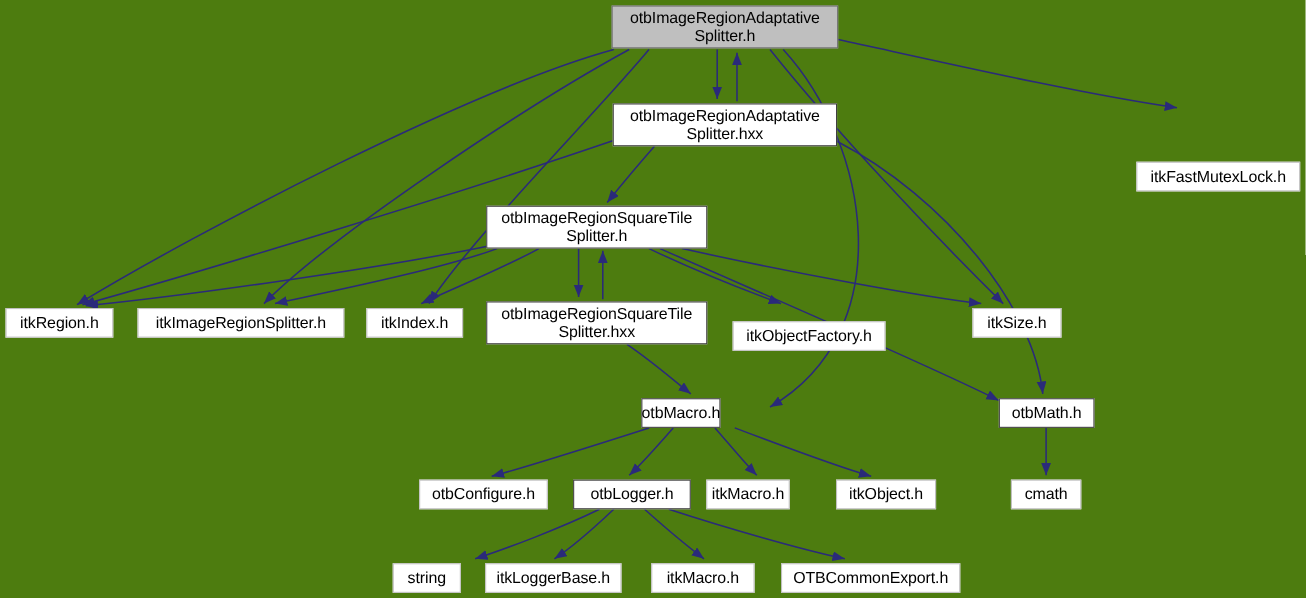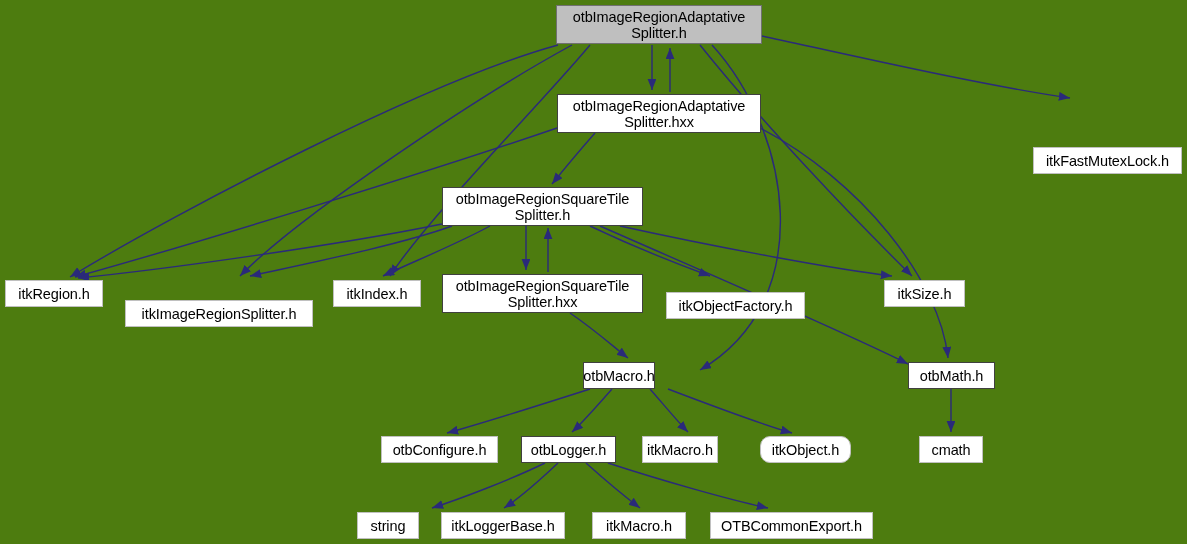"itkImageRegionSplitter.h" div.node { margin-top: 20px -> none }
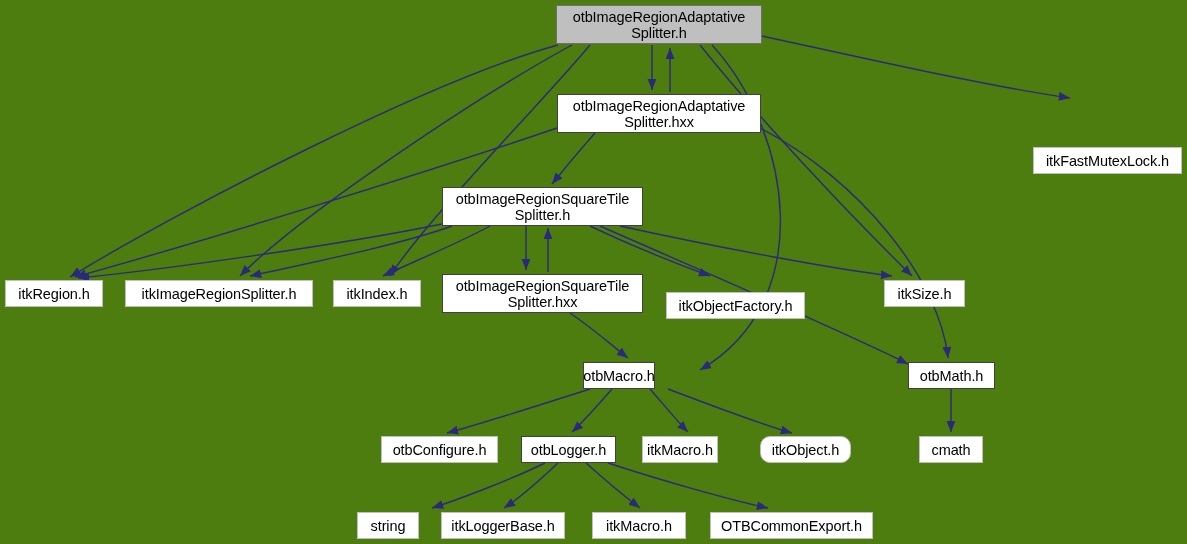"otbLogger.h" div.node { width: 95px -> 107px }
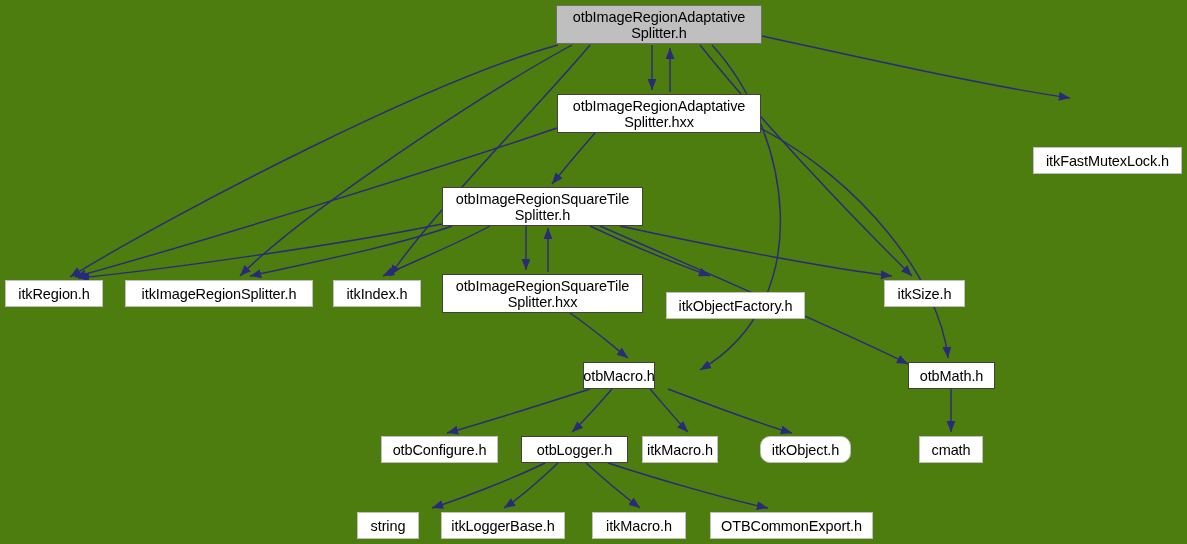"itkObject.h" div.node { border-radius: 10px -> none }
